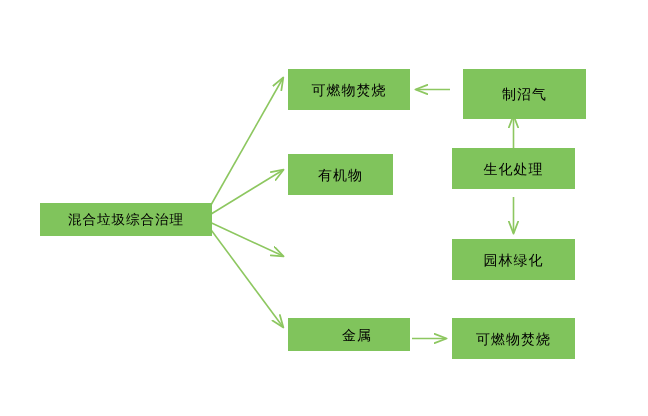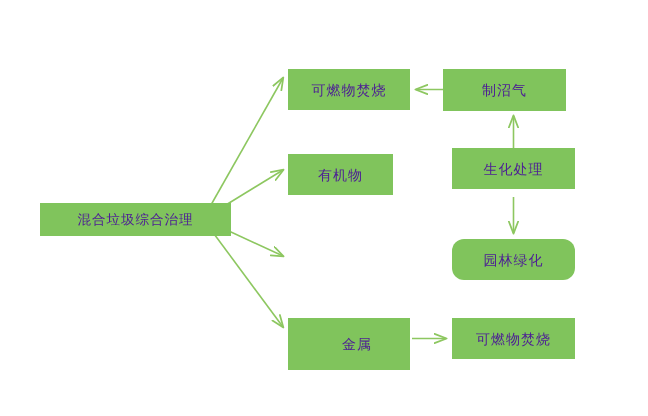"可燃物焚烧" .node { color: #4c1d95 -> #000000 }
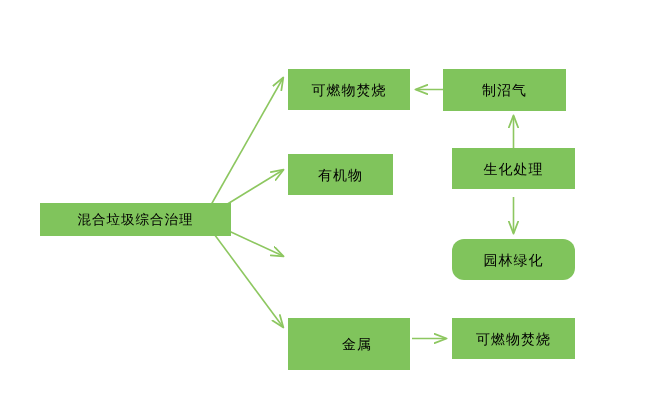"制沼气" div.node { height: 42px -> 50px; left: 443px -> 463px }
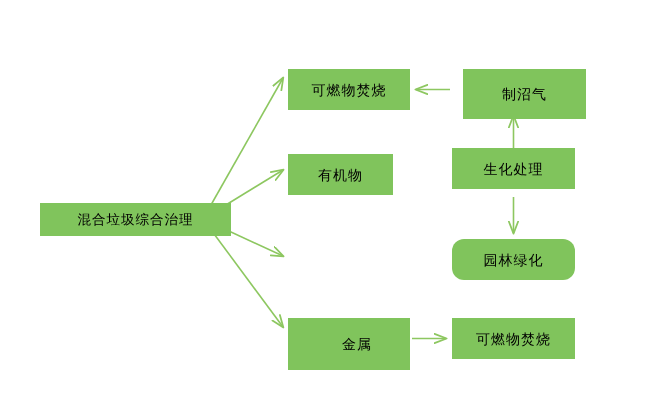"混合垃圾综合治理" div.node { width: 191px -> 172px }
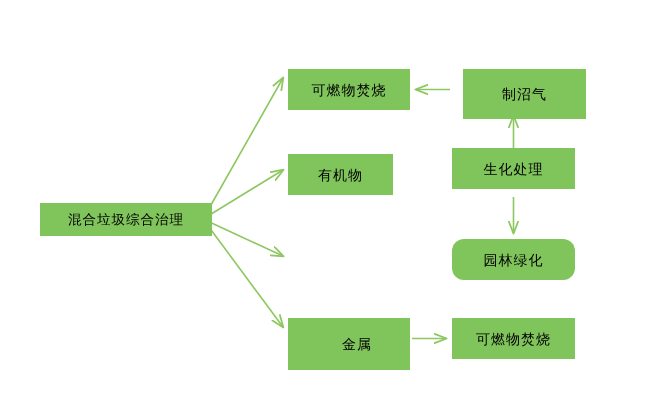"园林绿化" div.node { border-radius: 12px -> none }
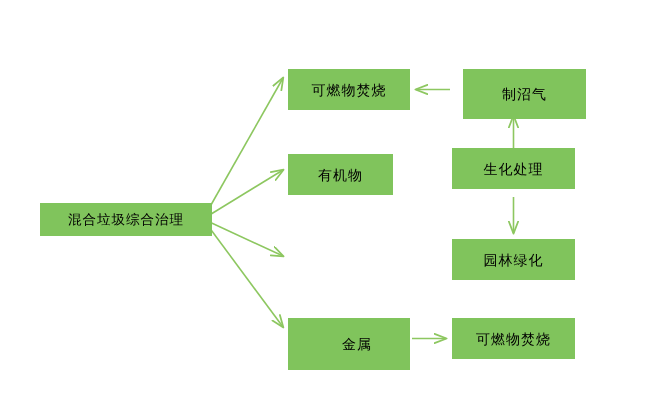"金属" div.node { height: 52px -> 33px }
